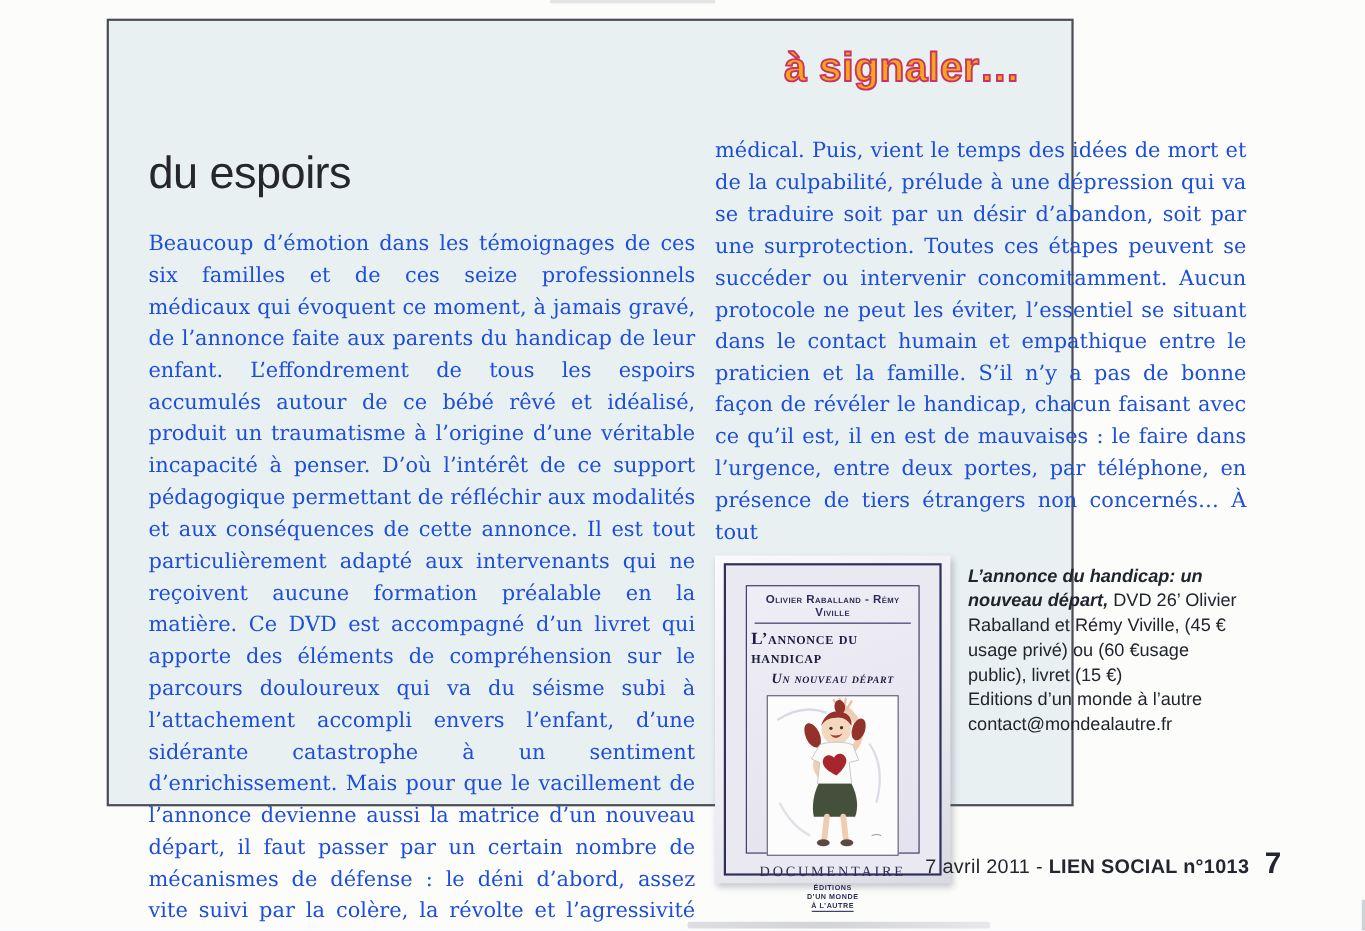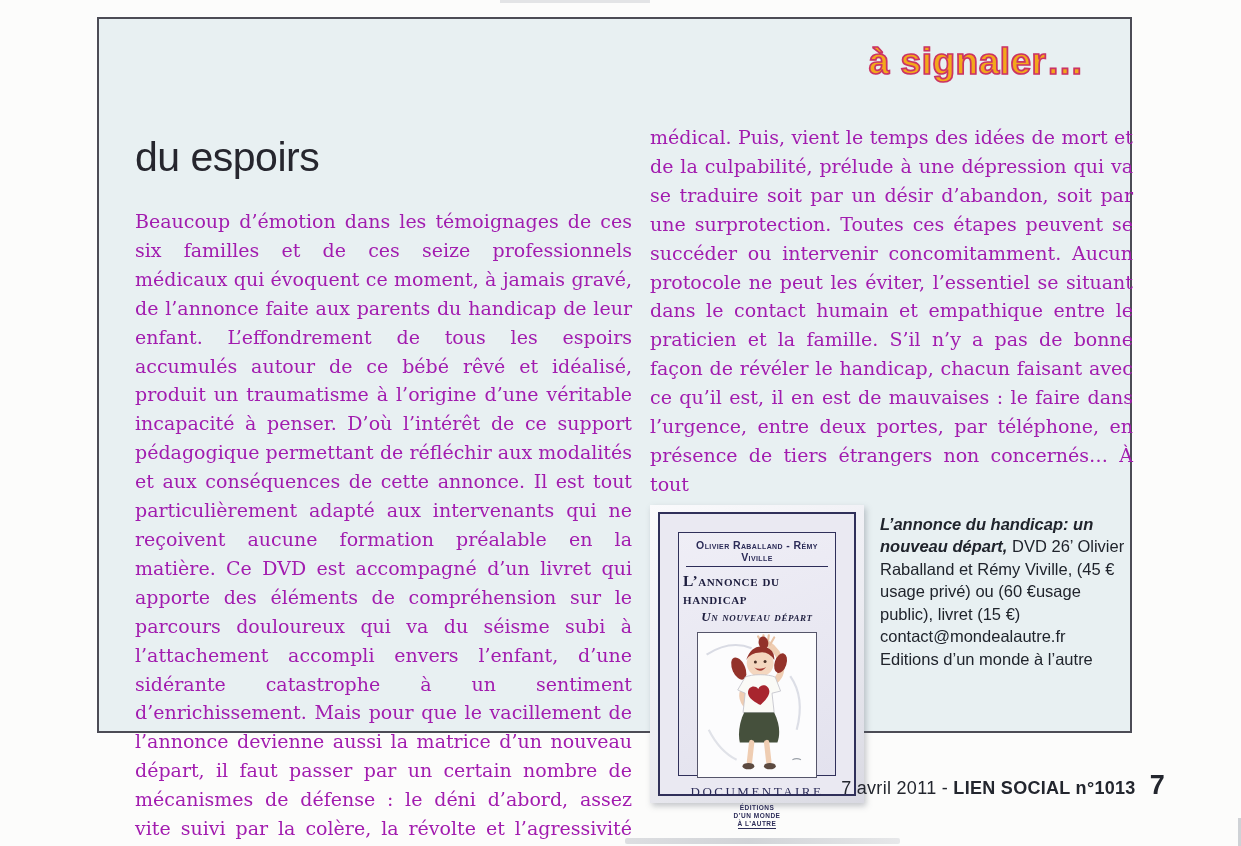"à signaler…" .panel { width: 1035px -> 879px }
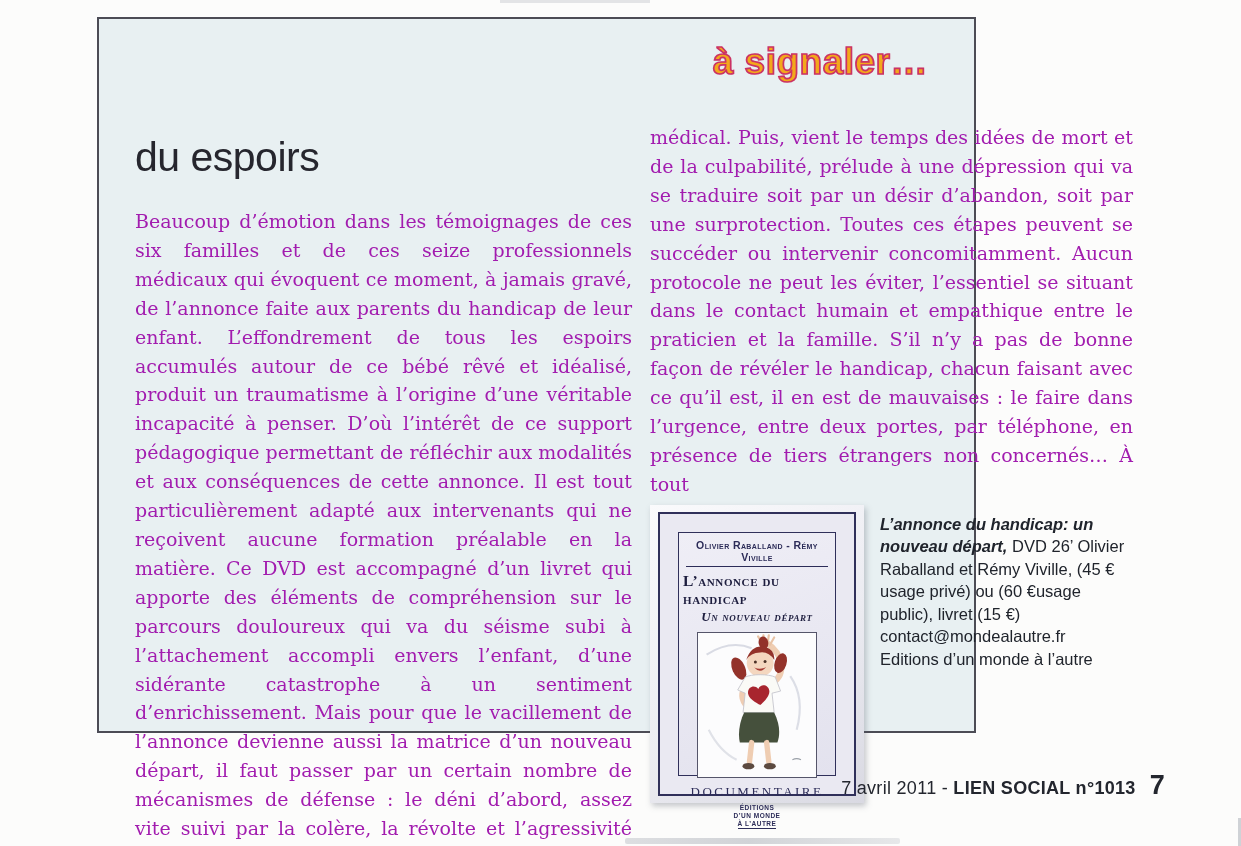"médical. Puis, vient le temps" .body-text { color: #a21caf -> #1d4ed8 }
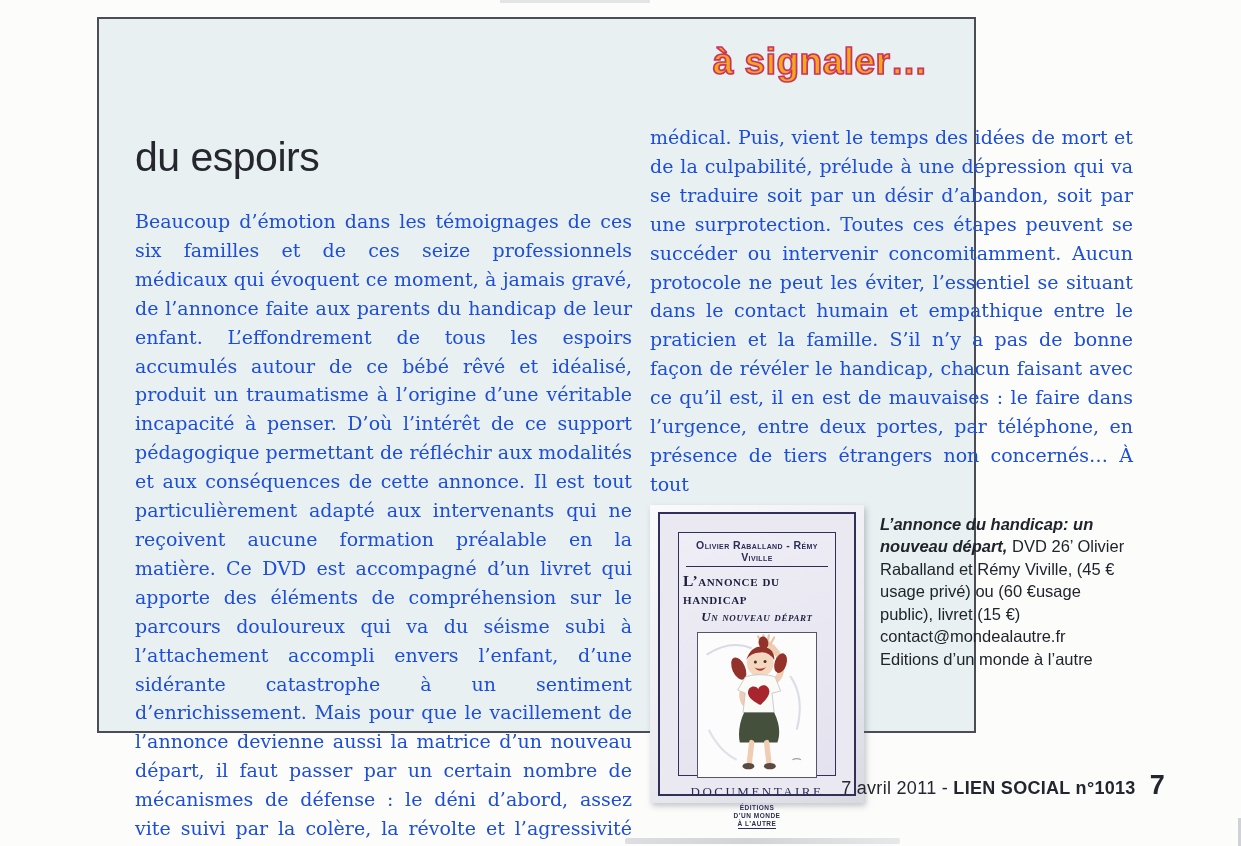"contact@mondealautre.fr" div { order: before "Editions d’un monde à l’autre" -> after "Editions d’un monde à l’autre" }
